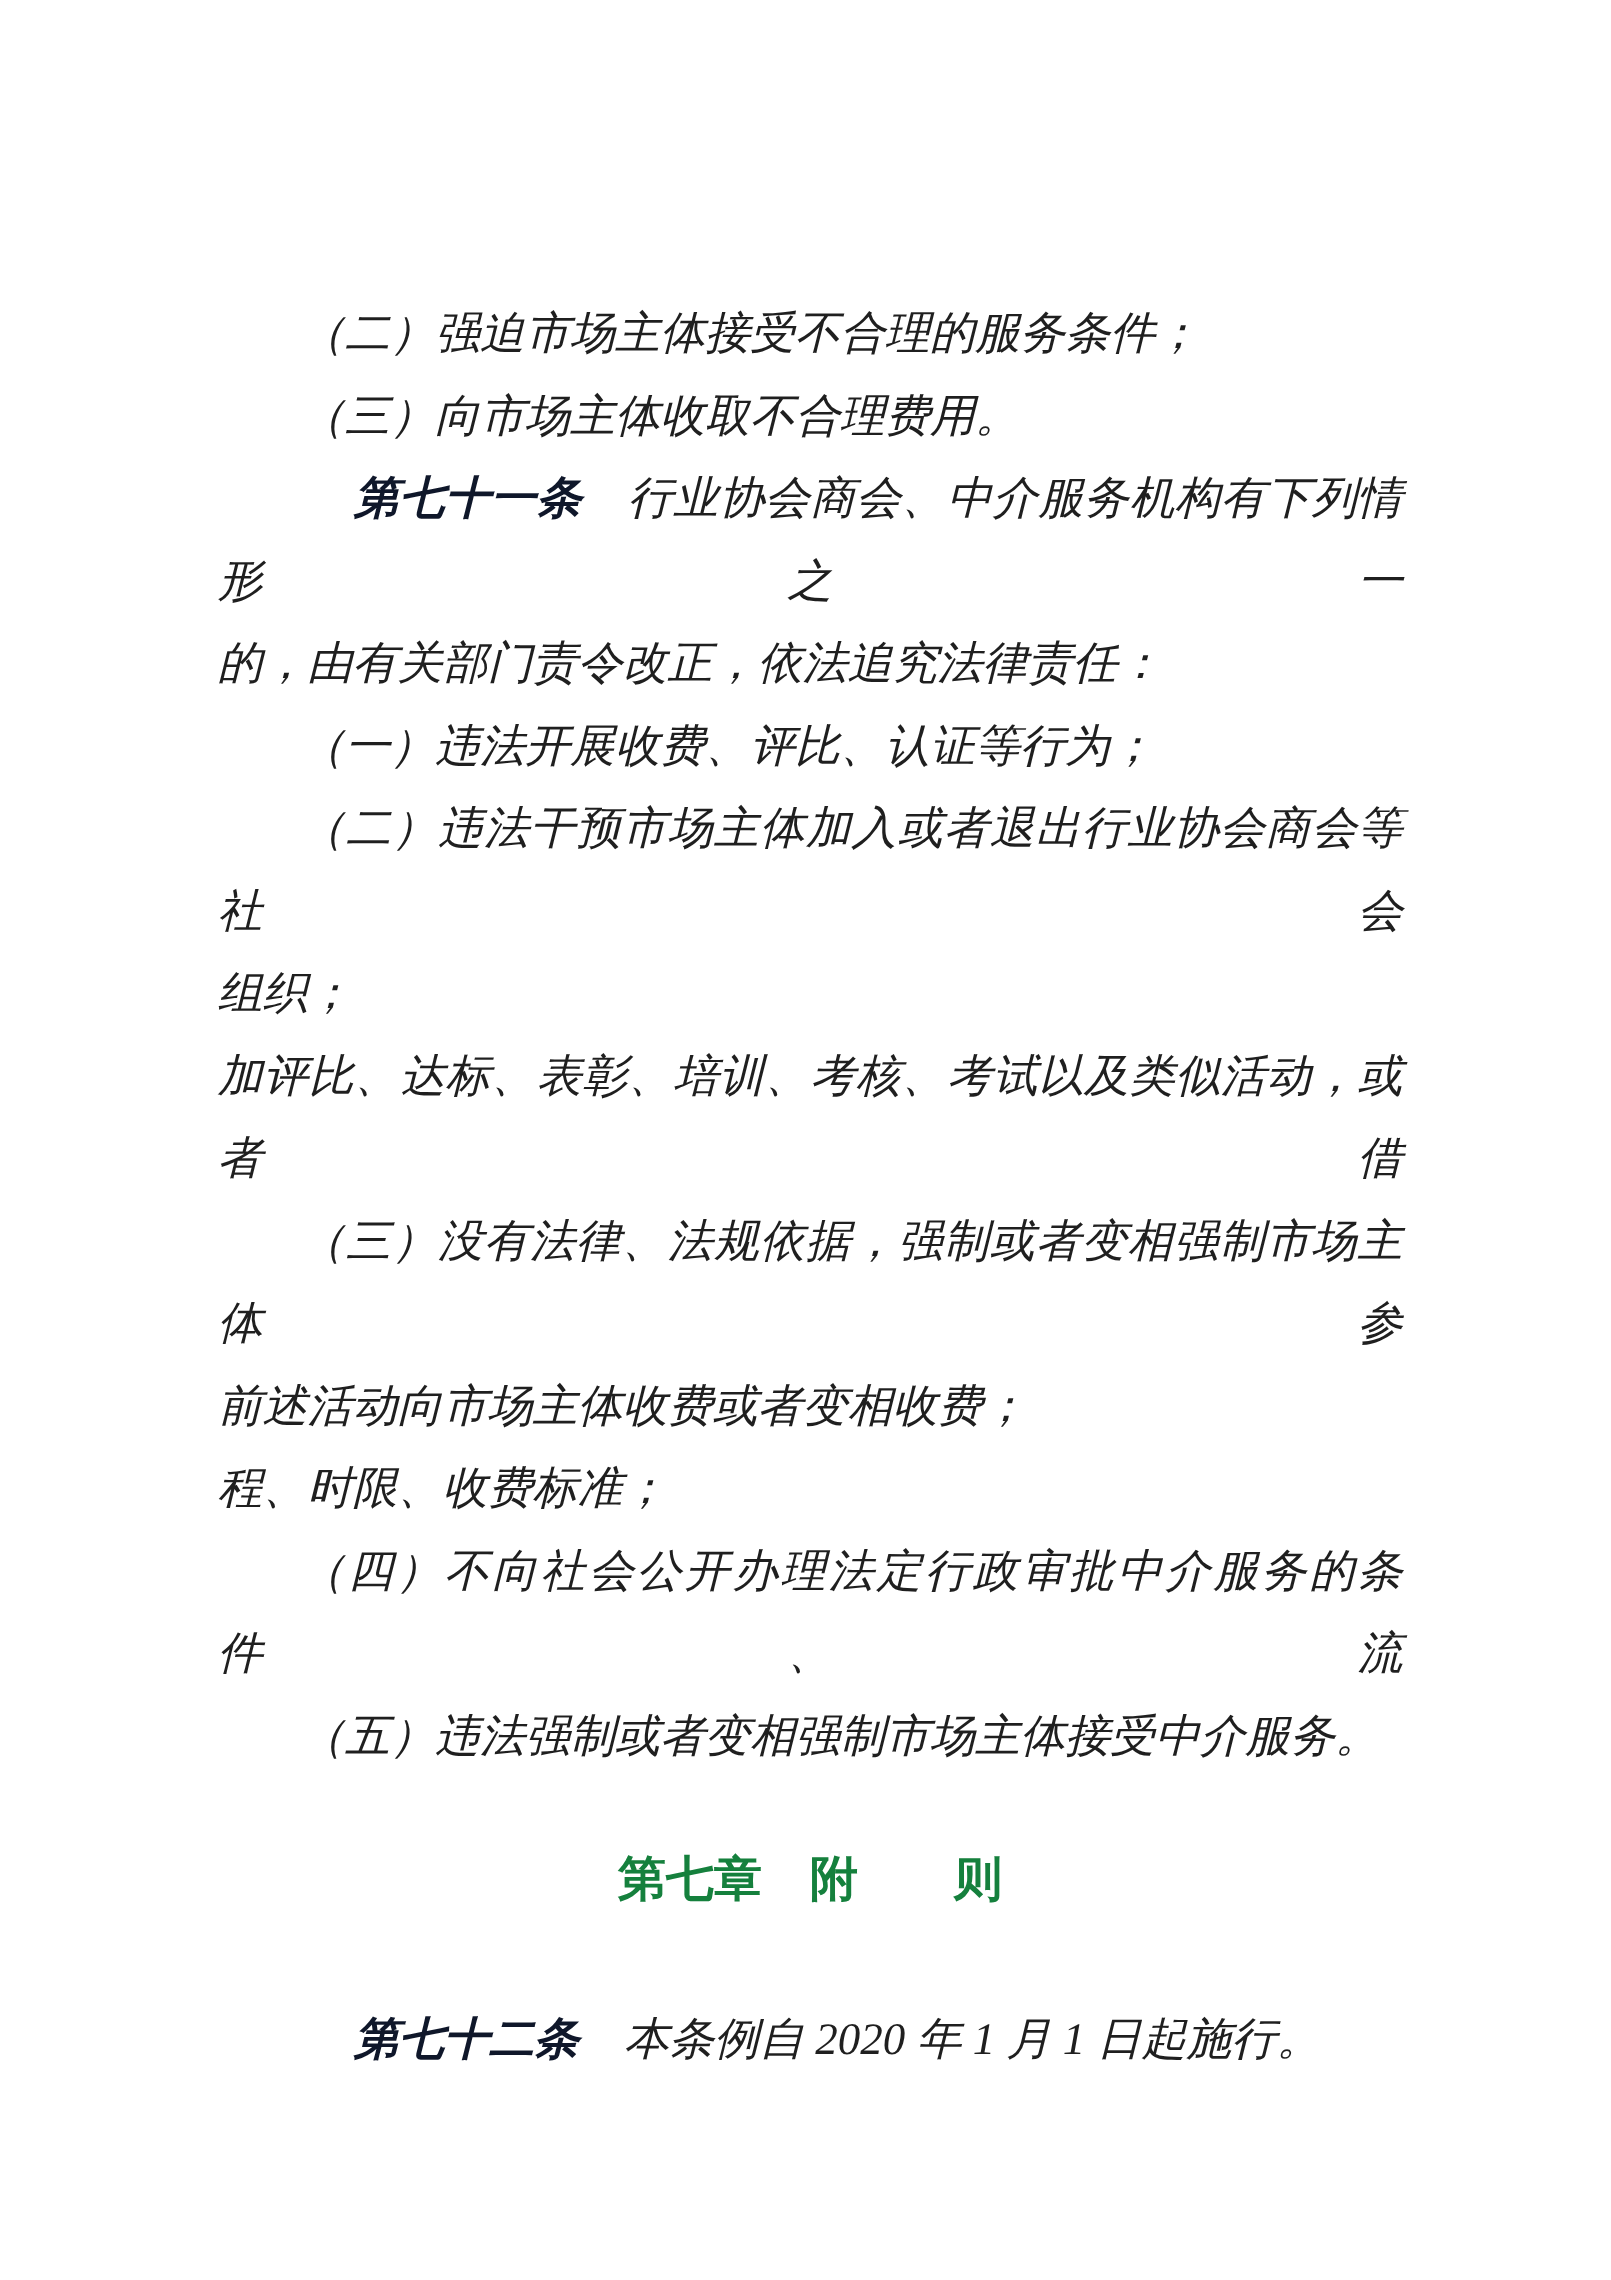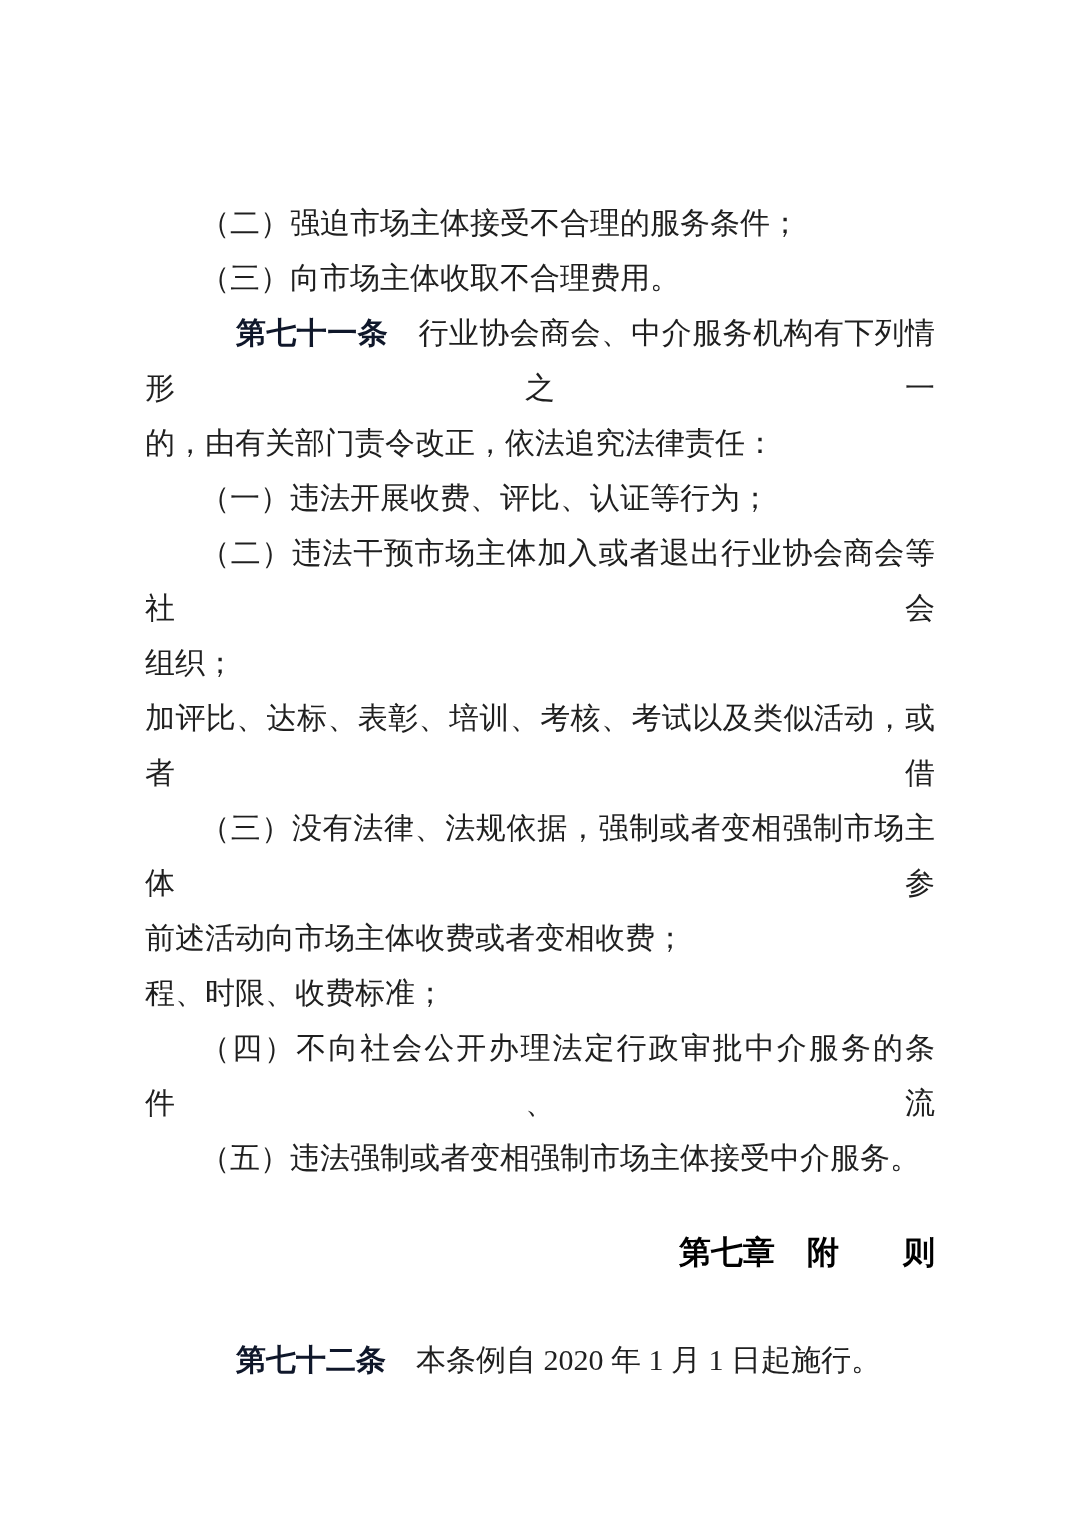"（二）强迫市场主体接受不合理的服务条件；" .line { font-style: none -> italic }
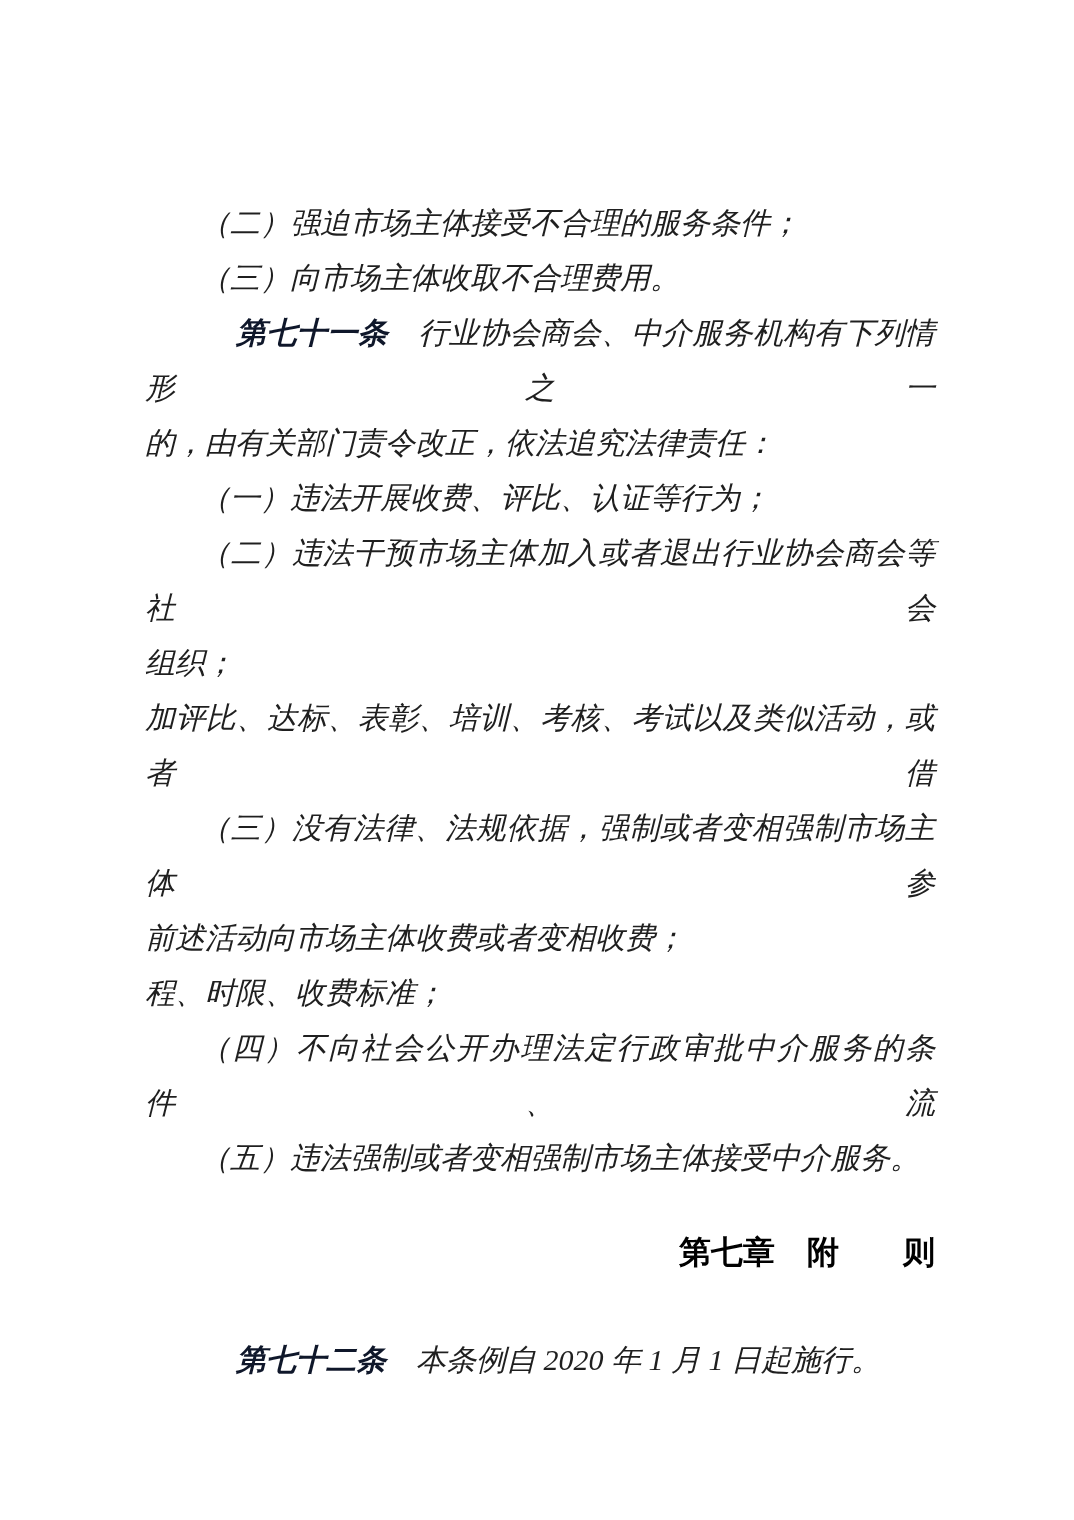"第七章 附 则" .chapter { color: #000000 -> #15803d; text-align: right -> center }
